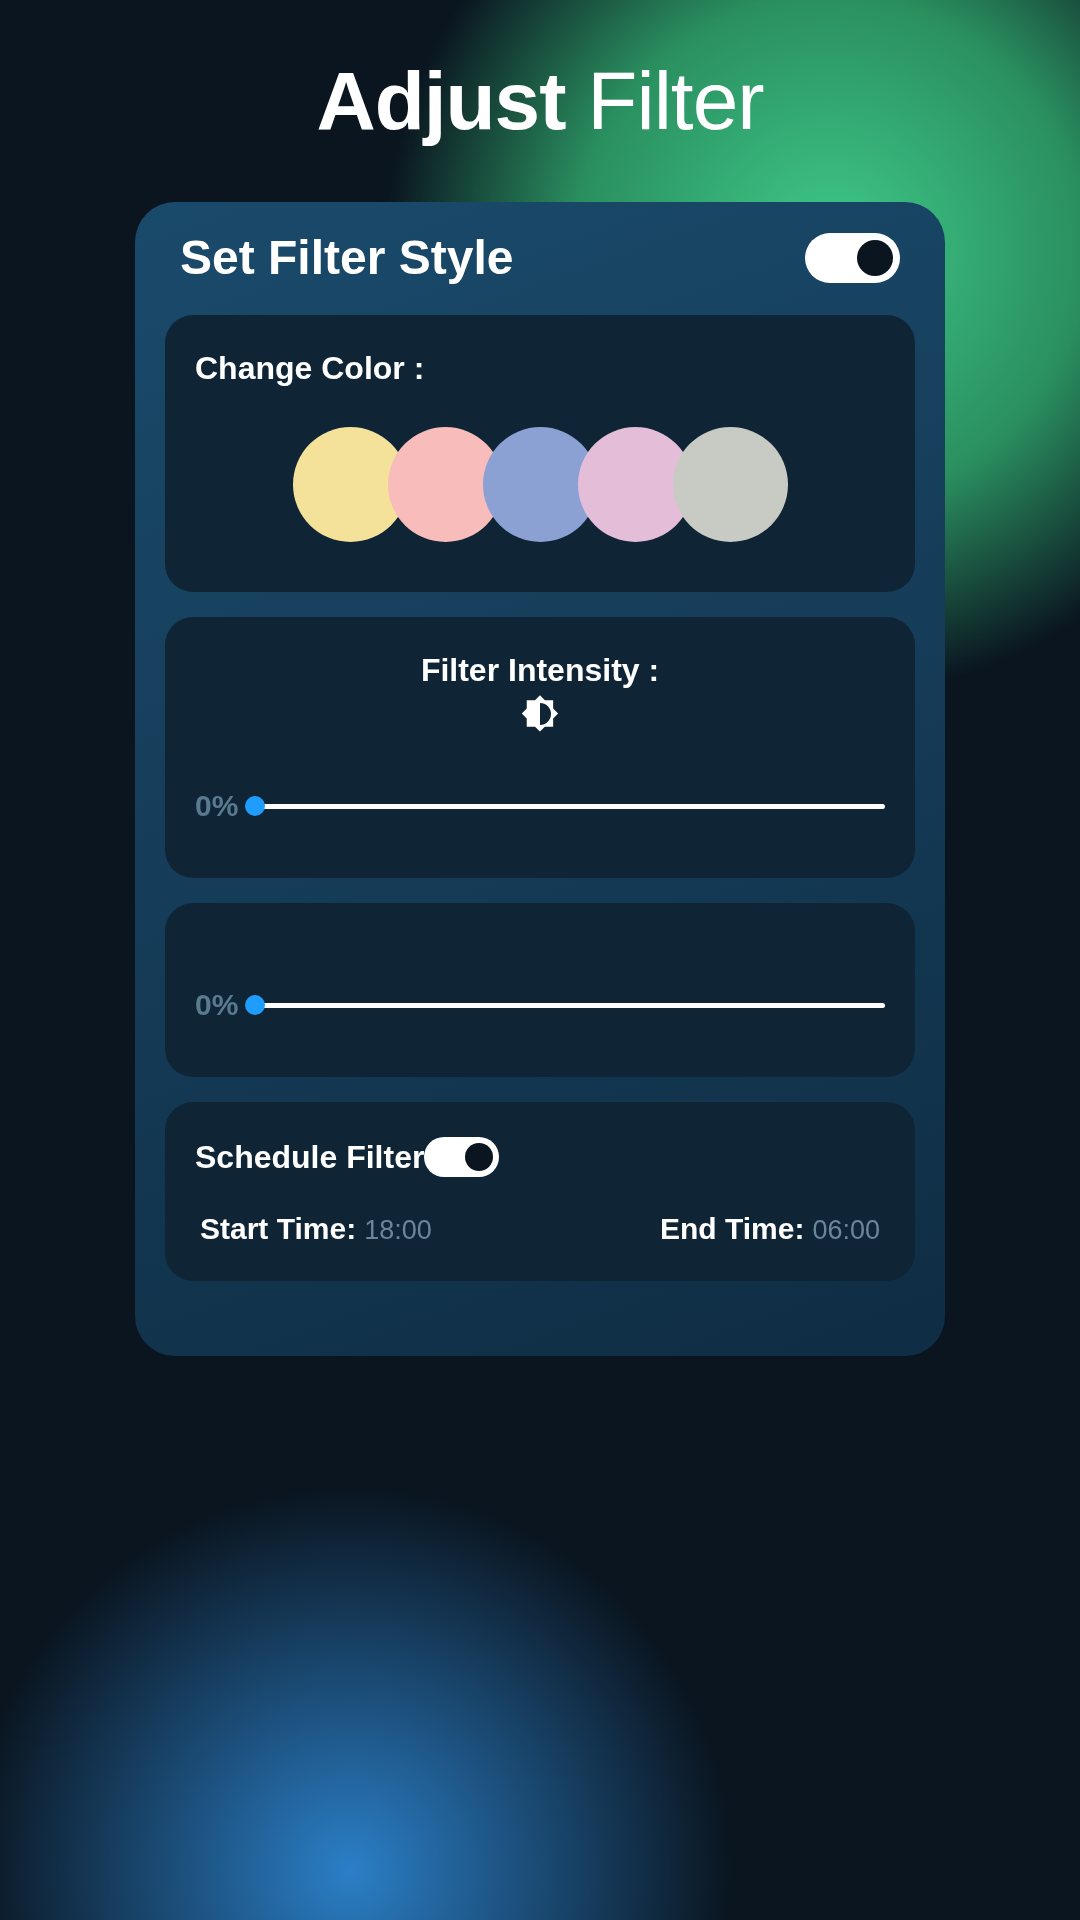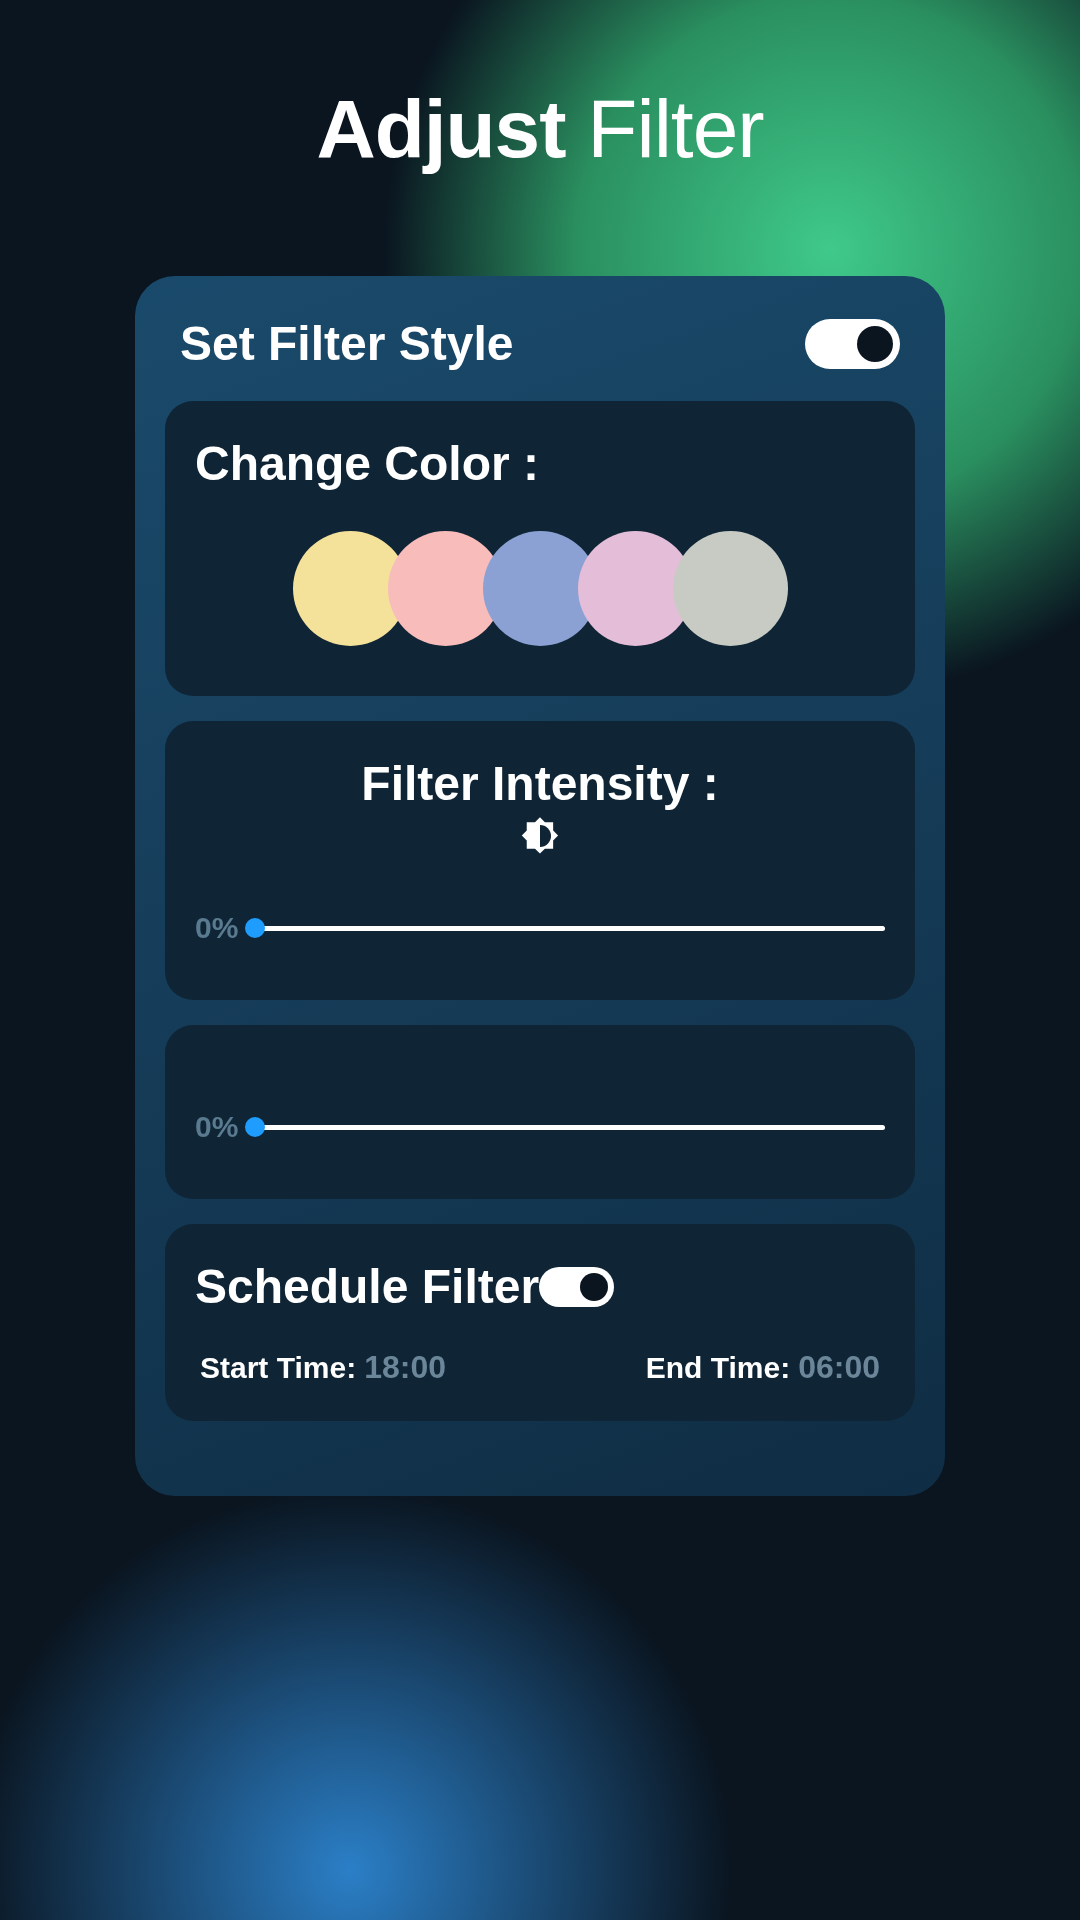"Adjust Filter" .page-title { padding-top: 82px -> 54px }
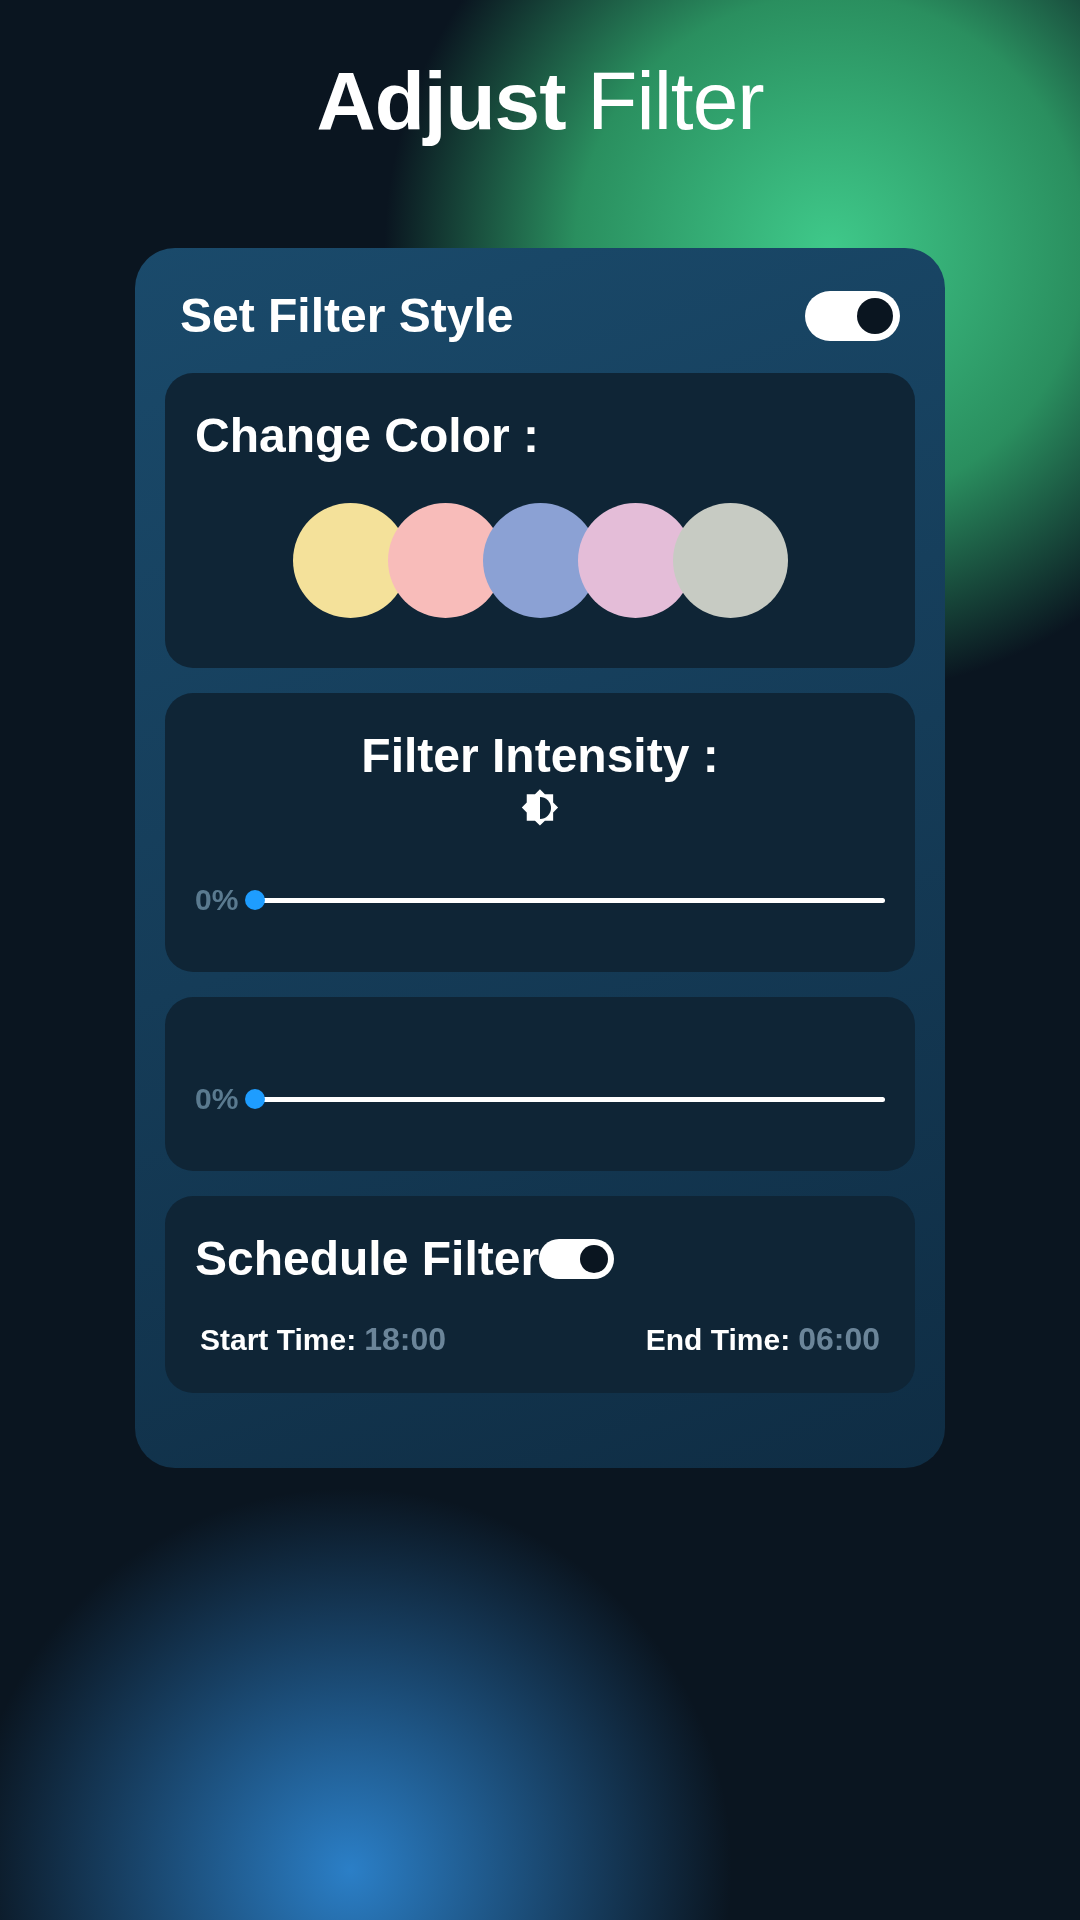"Set Filter Style" .panel { margin: 100px auto 0 -> 54px auto 0; padding: 40px 30px 50px -> 28px 30px 50px }
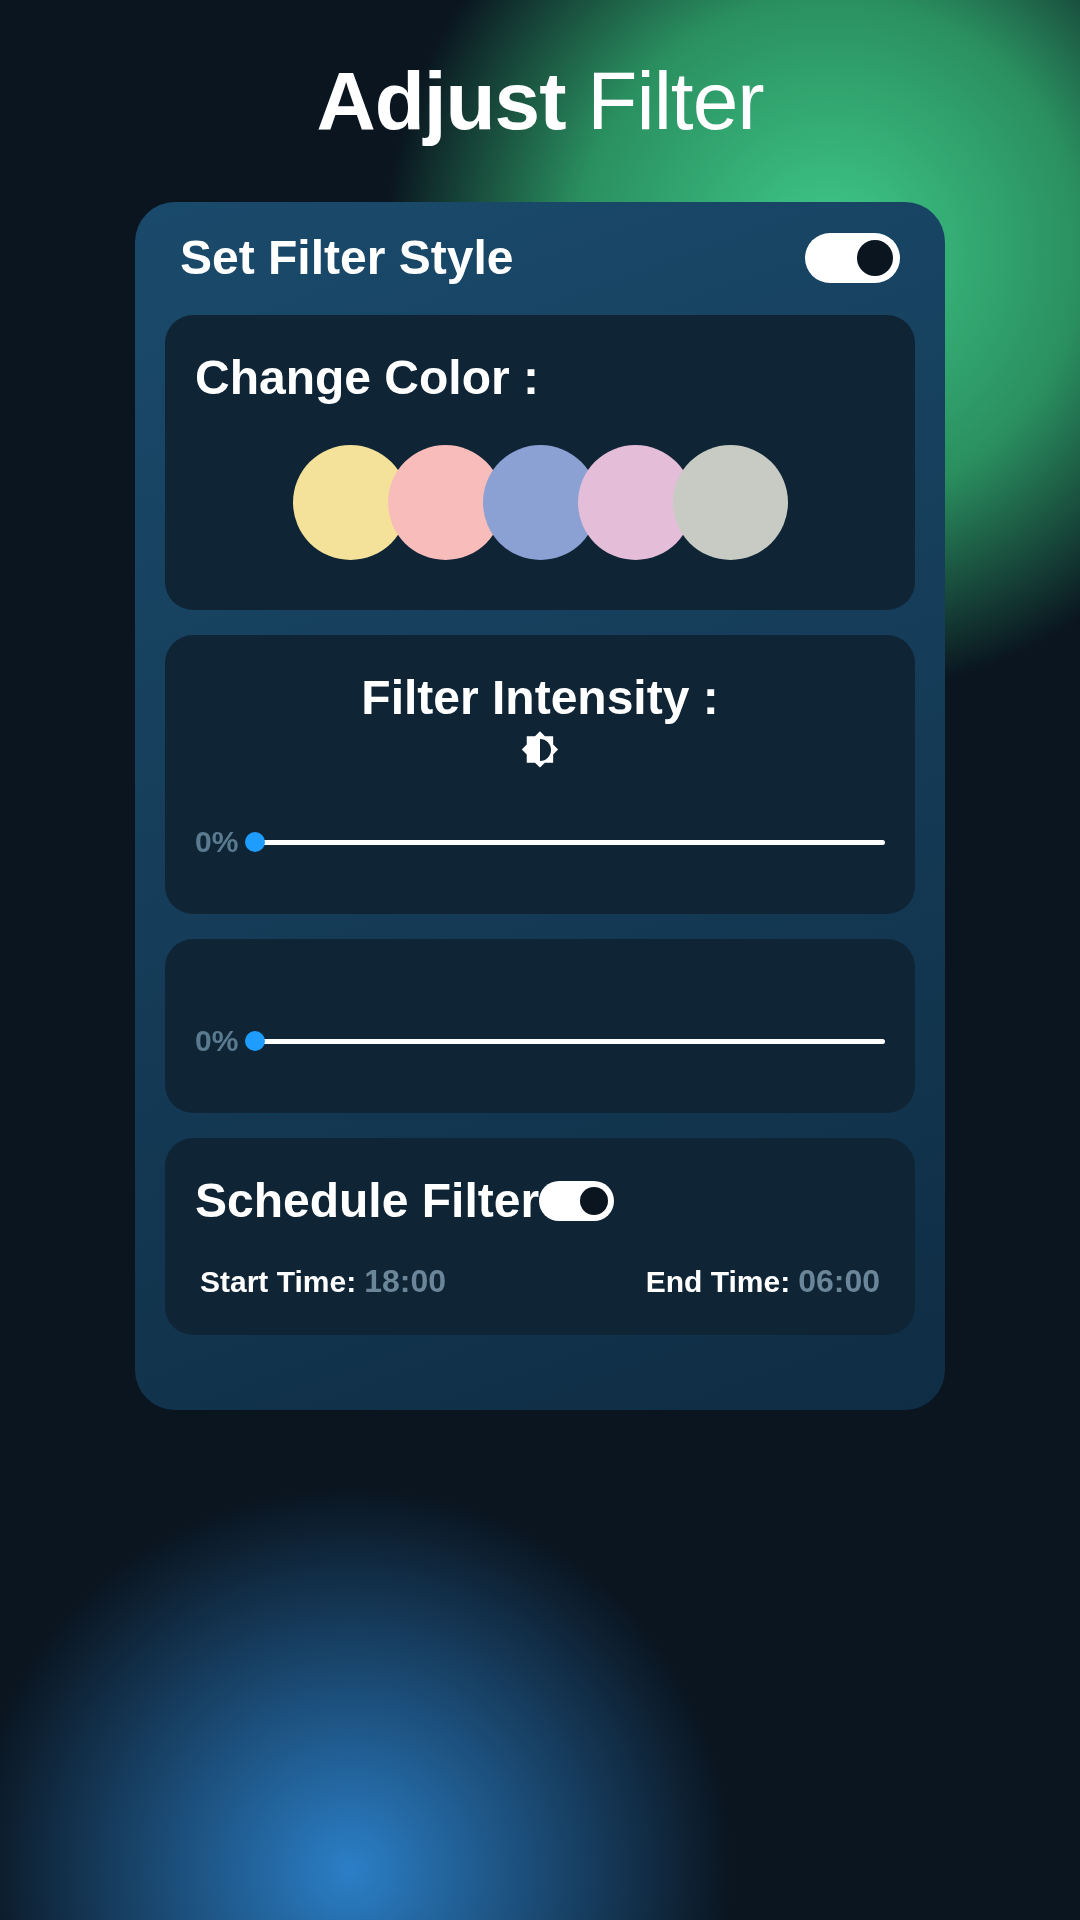"Change Color :" .card-title { font-size: 48px -> 32px }
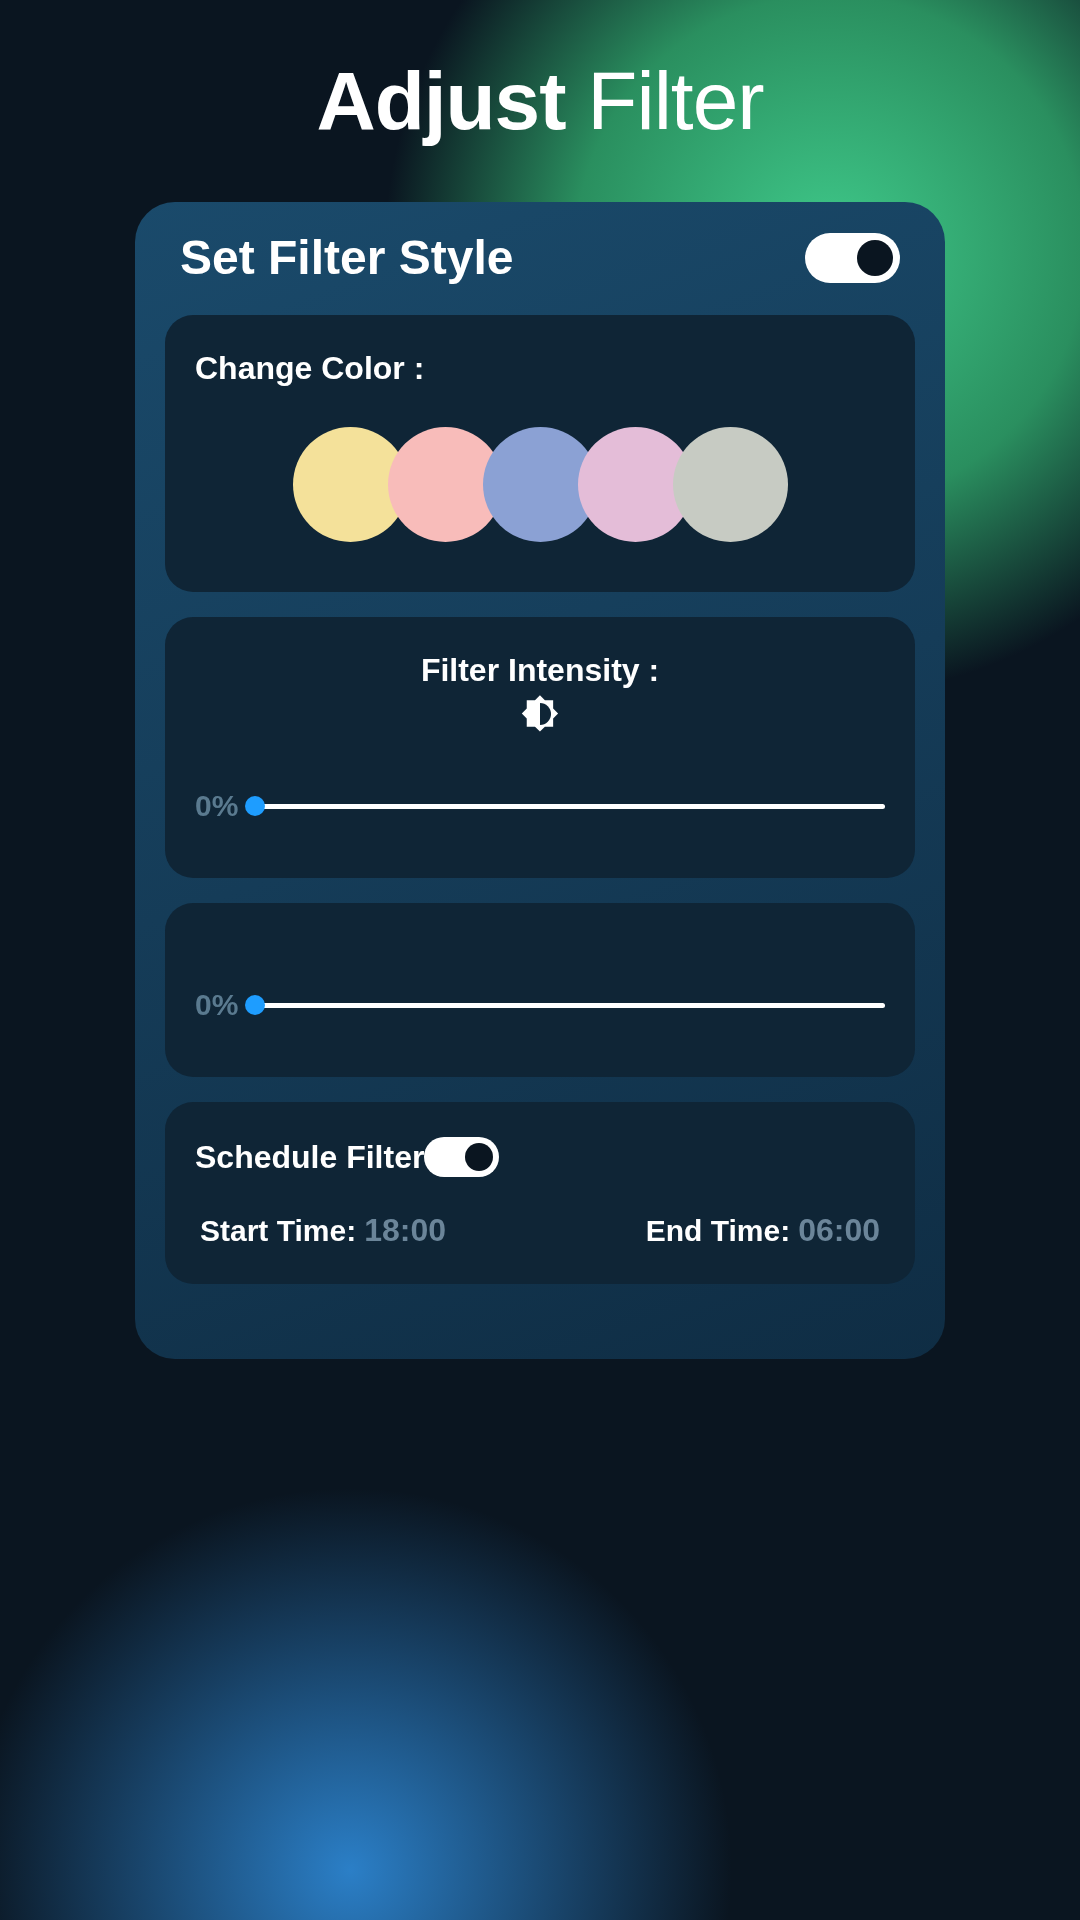"18:00" .time-value { font-size: 32px -> 27px; font-weight: 700 -> 400 }
